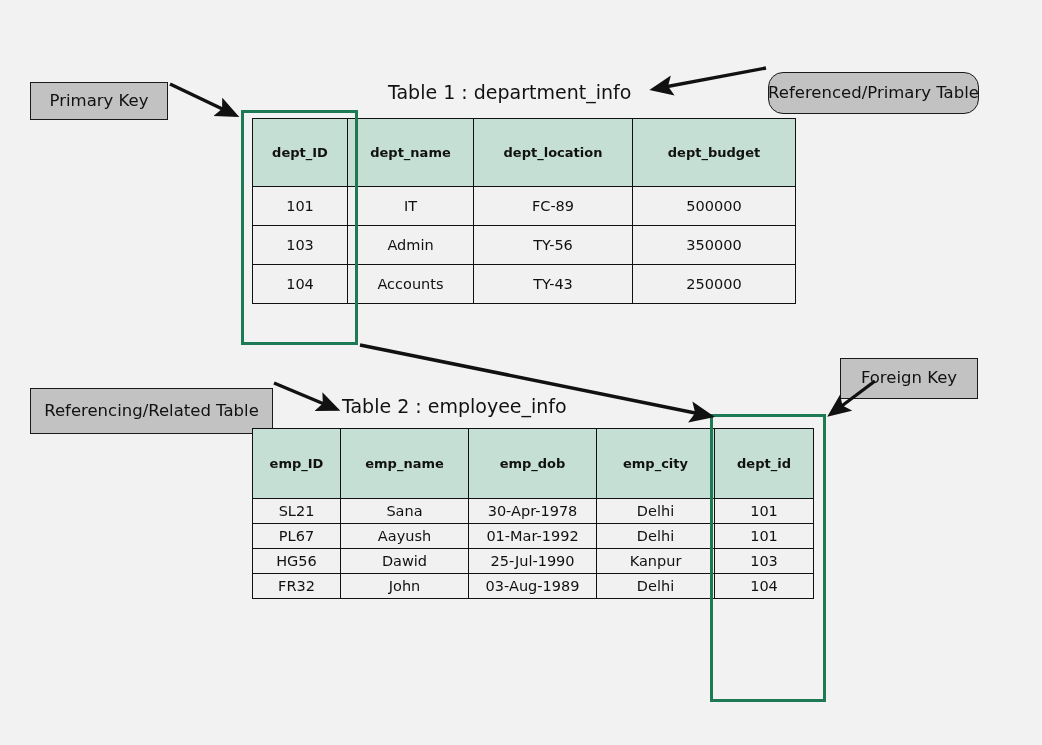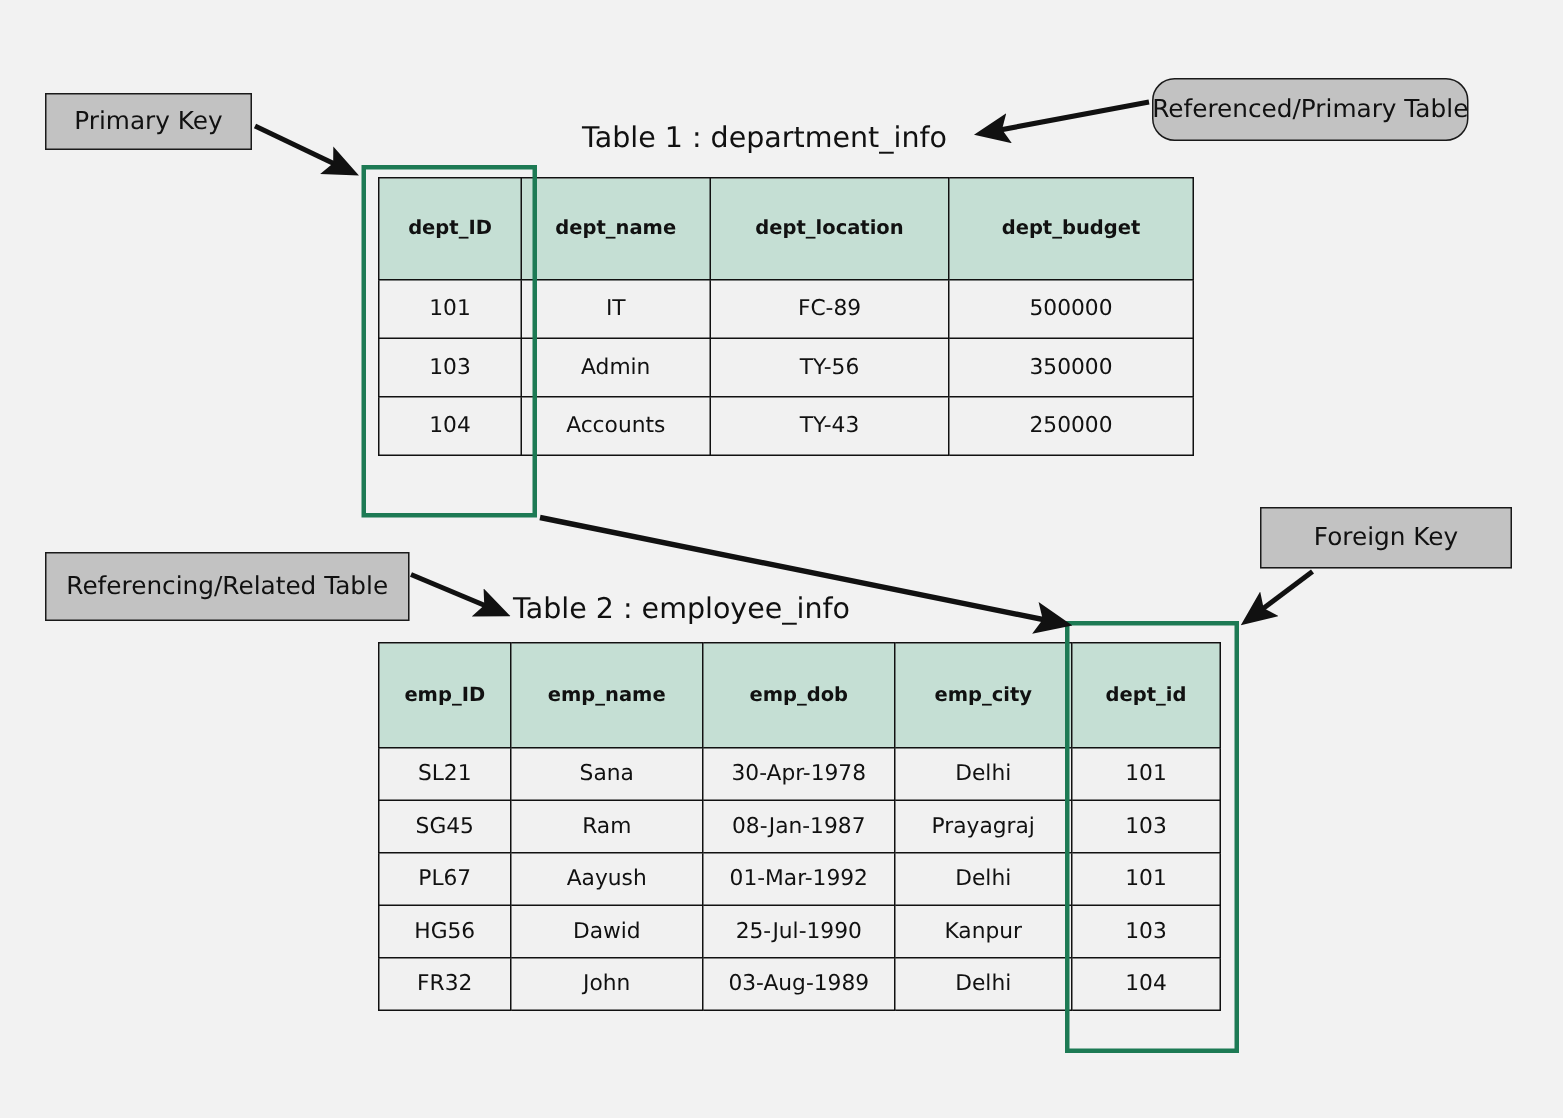"Primary Key" .callout { margin-top: none -> 20px }
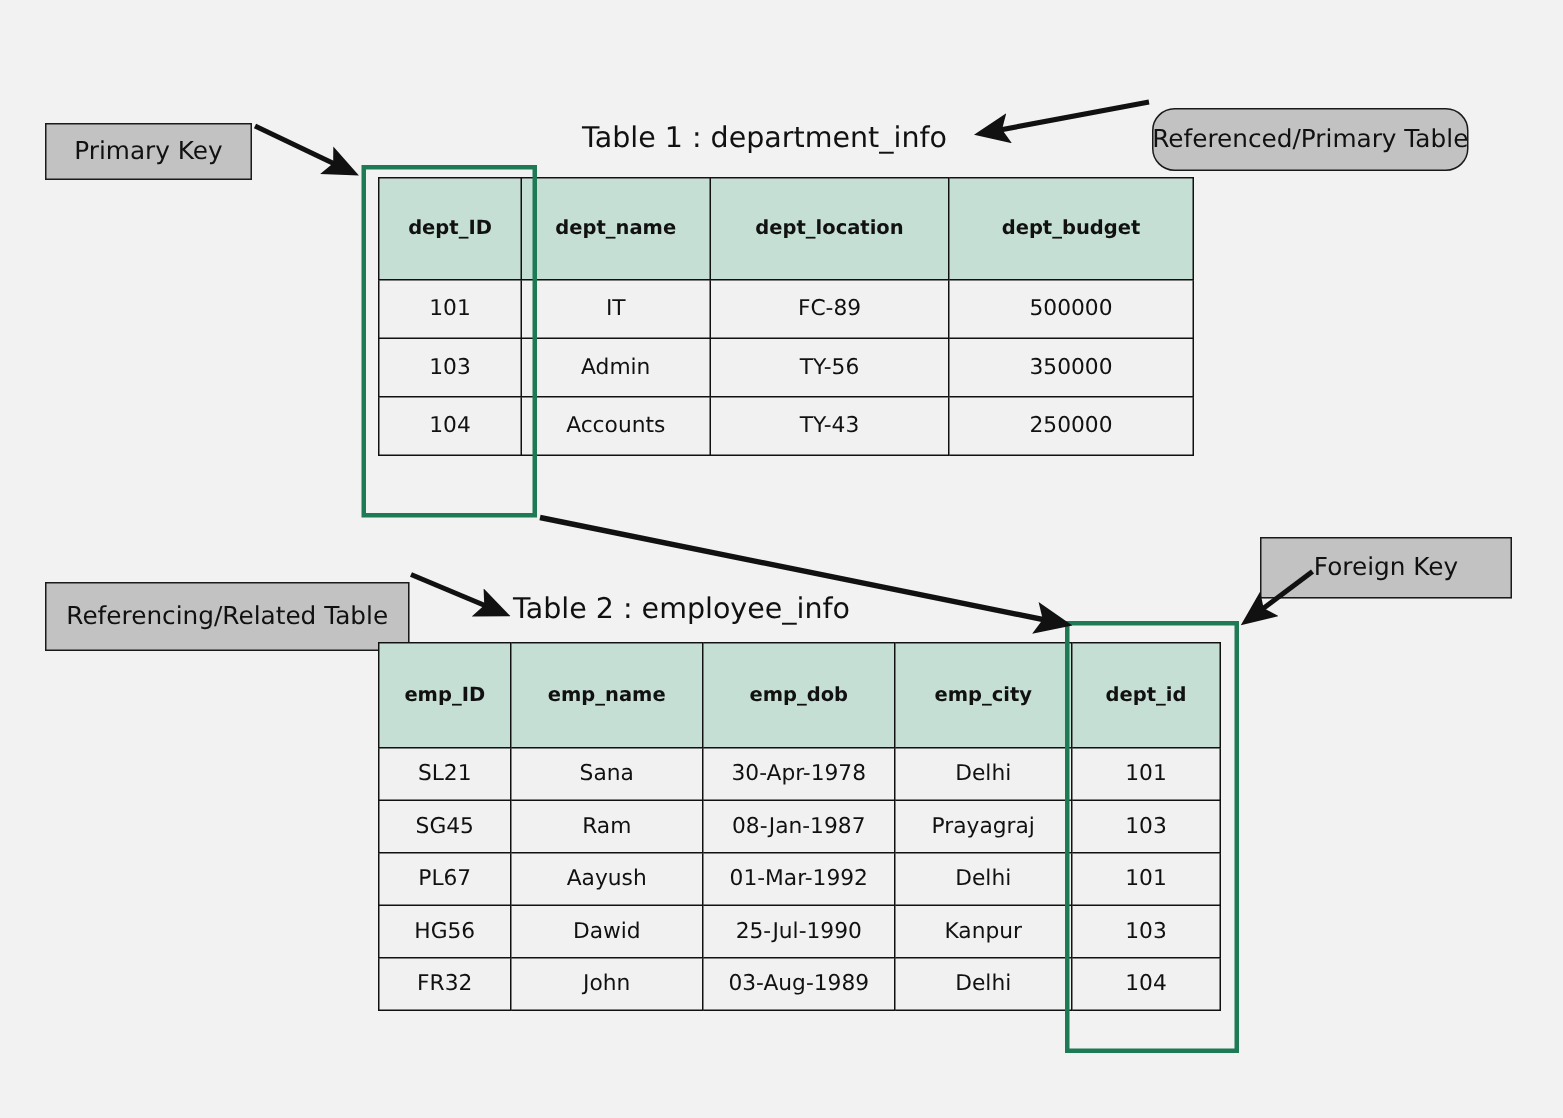"Foreign Key" #callout-foreign-key { width: 168px -> 138px }
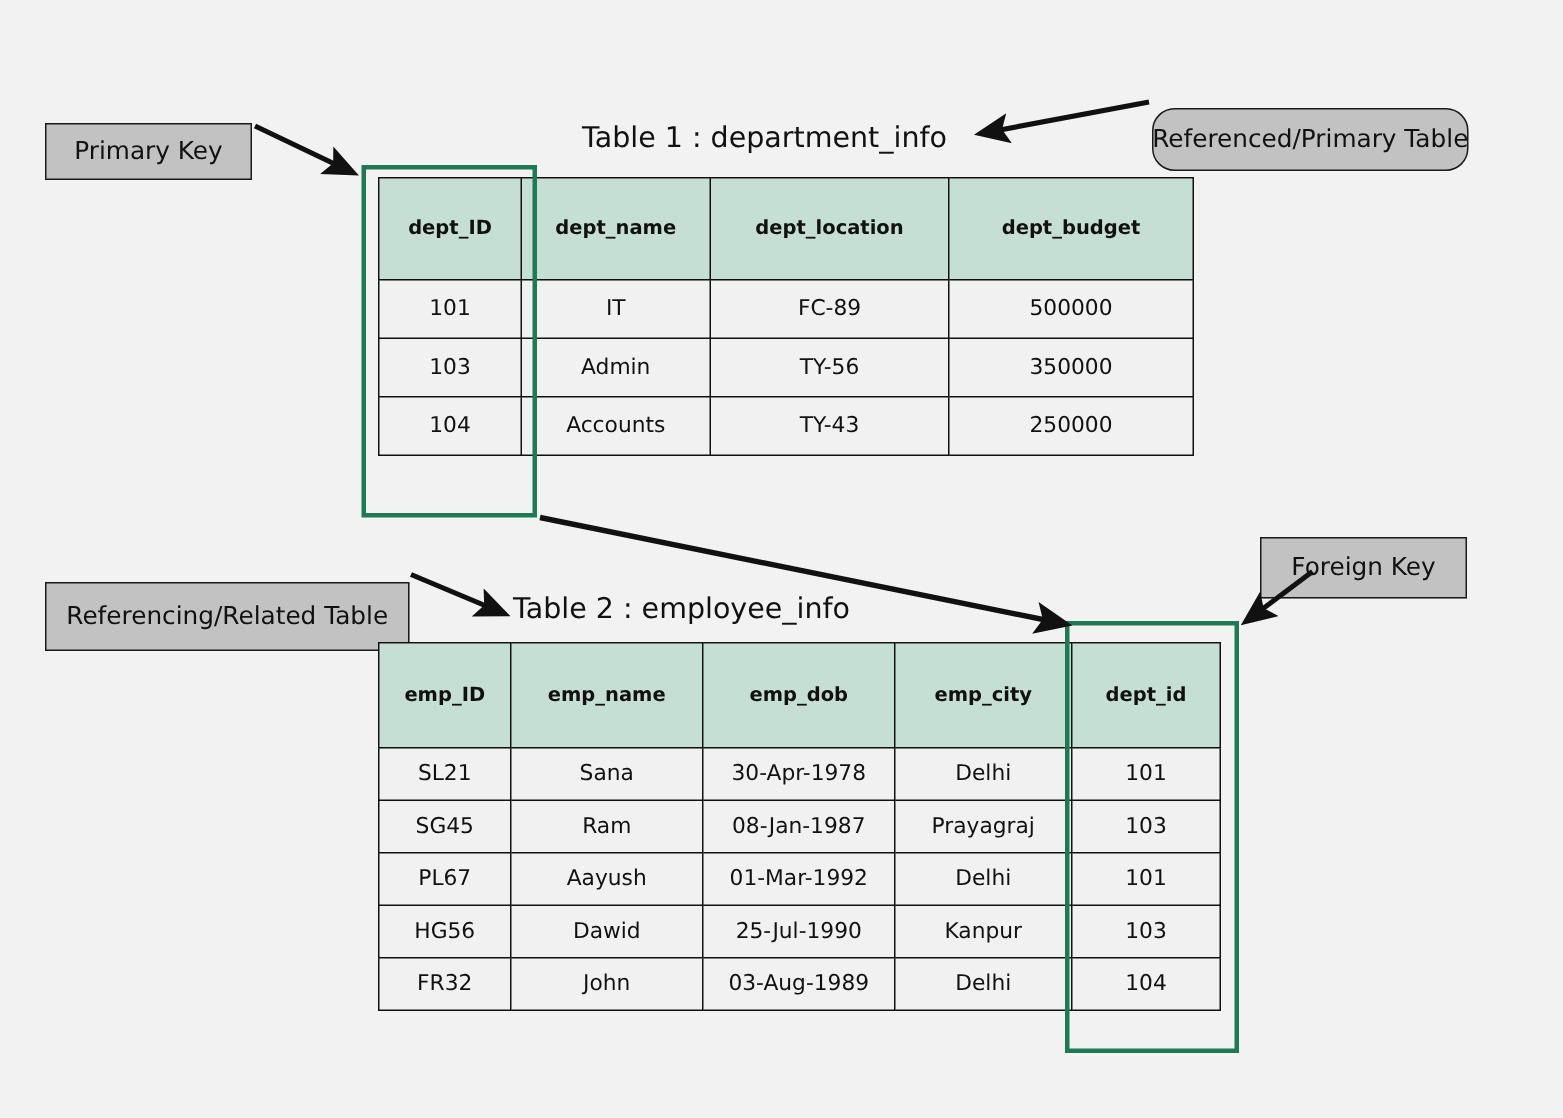"SL21" #table-employee-info td { height: 35px -> 25px }
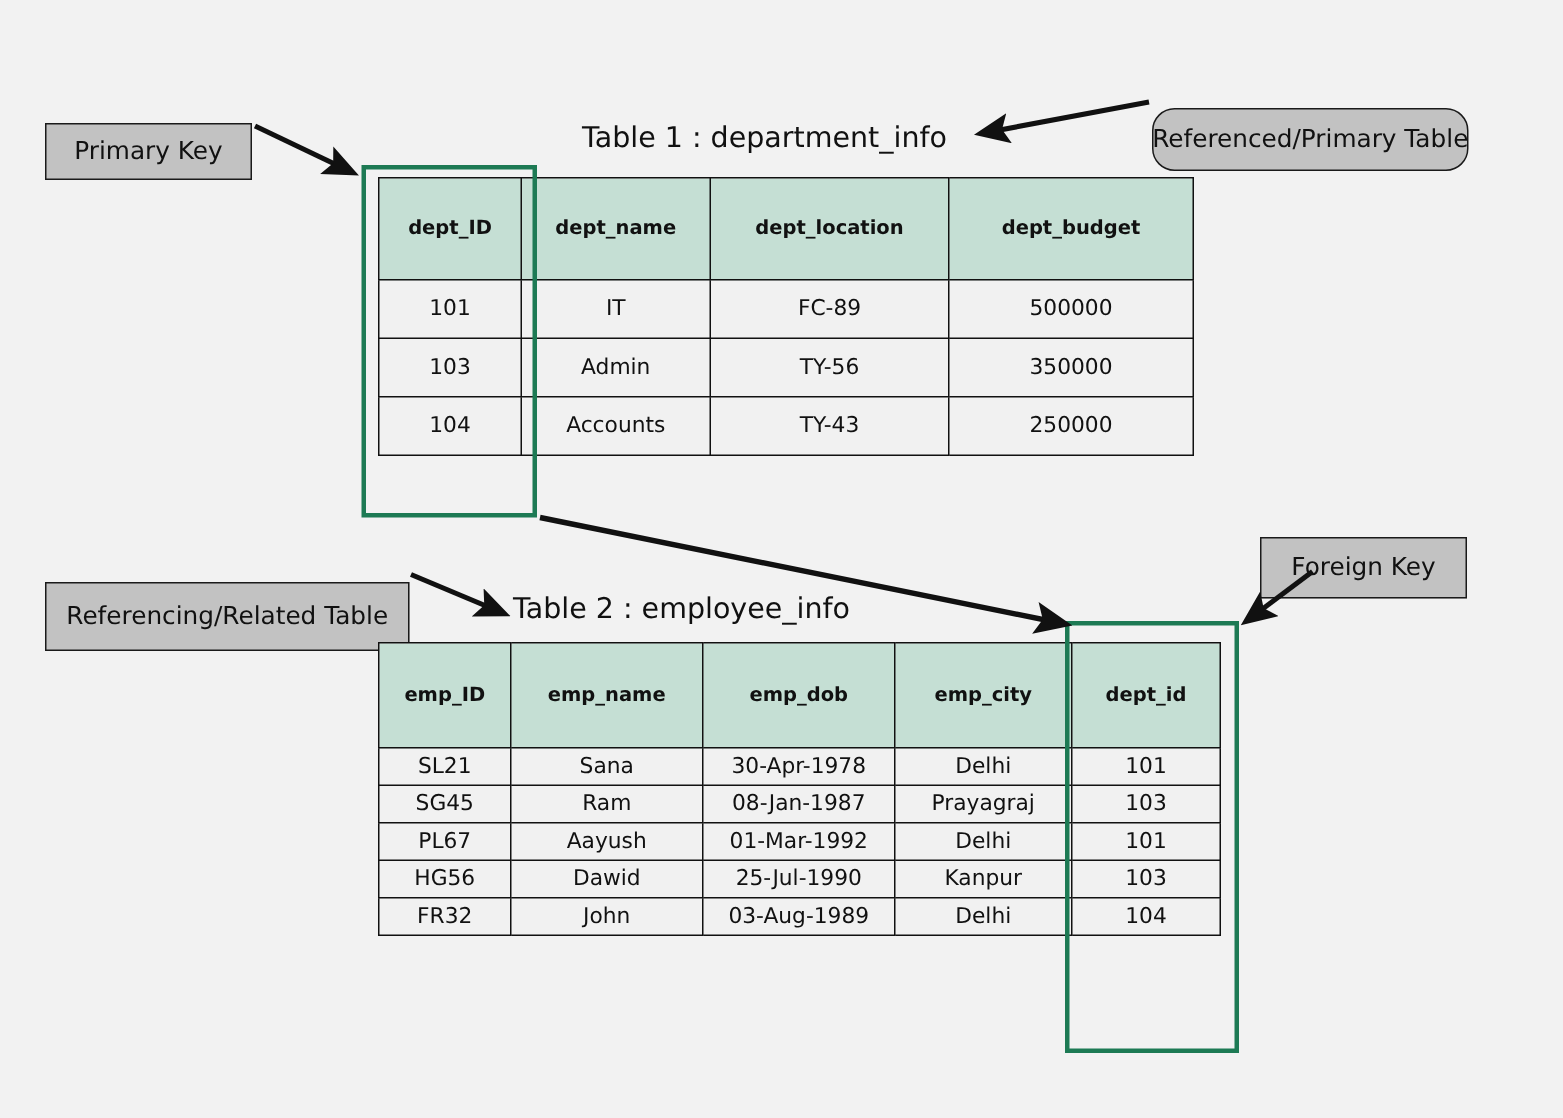"SG45" tr { html: <tr> <td>SG45</td> <td>Ram</td> <td>08-Jan-1987</td> <td>Prayagraj</td> <td>103</td> </tr> -> none }
